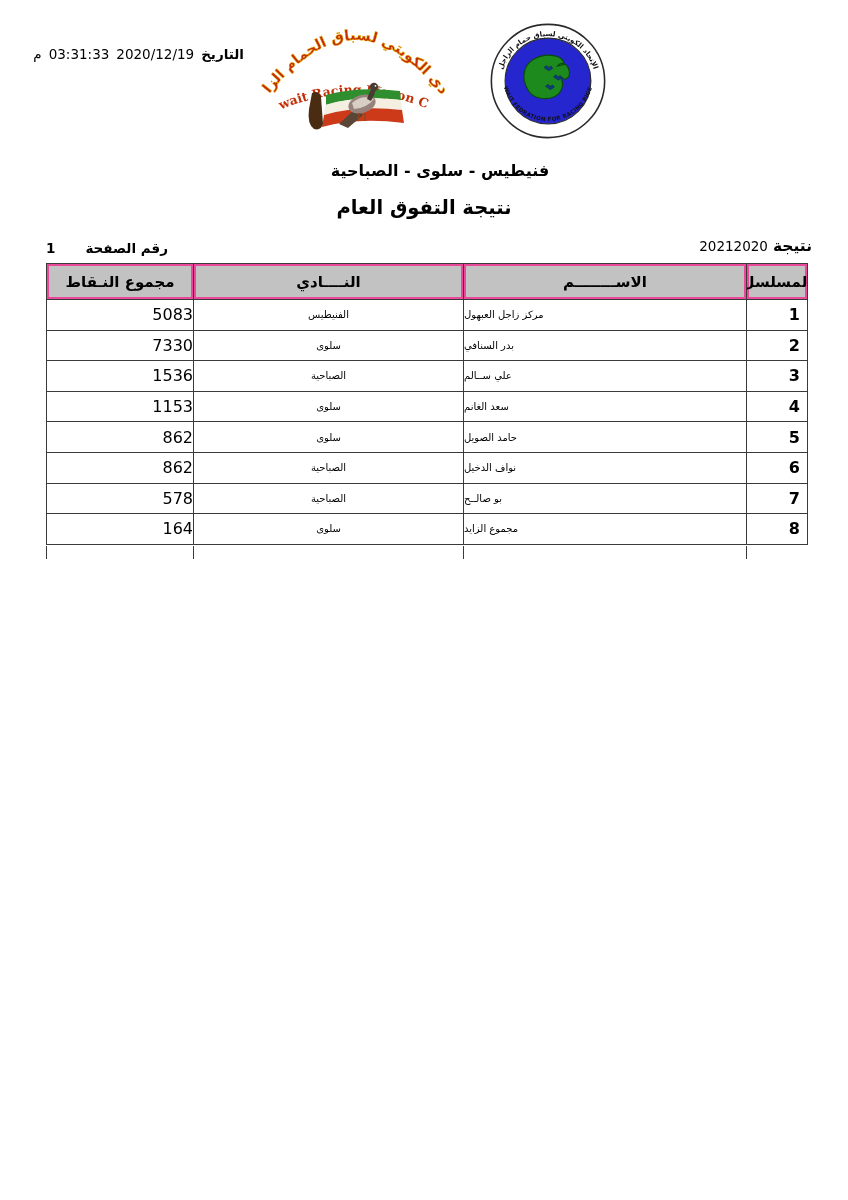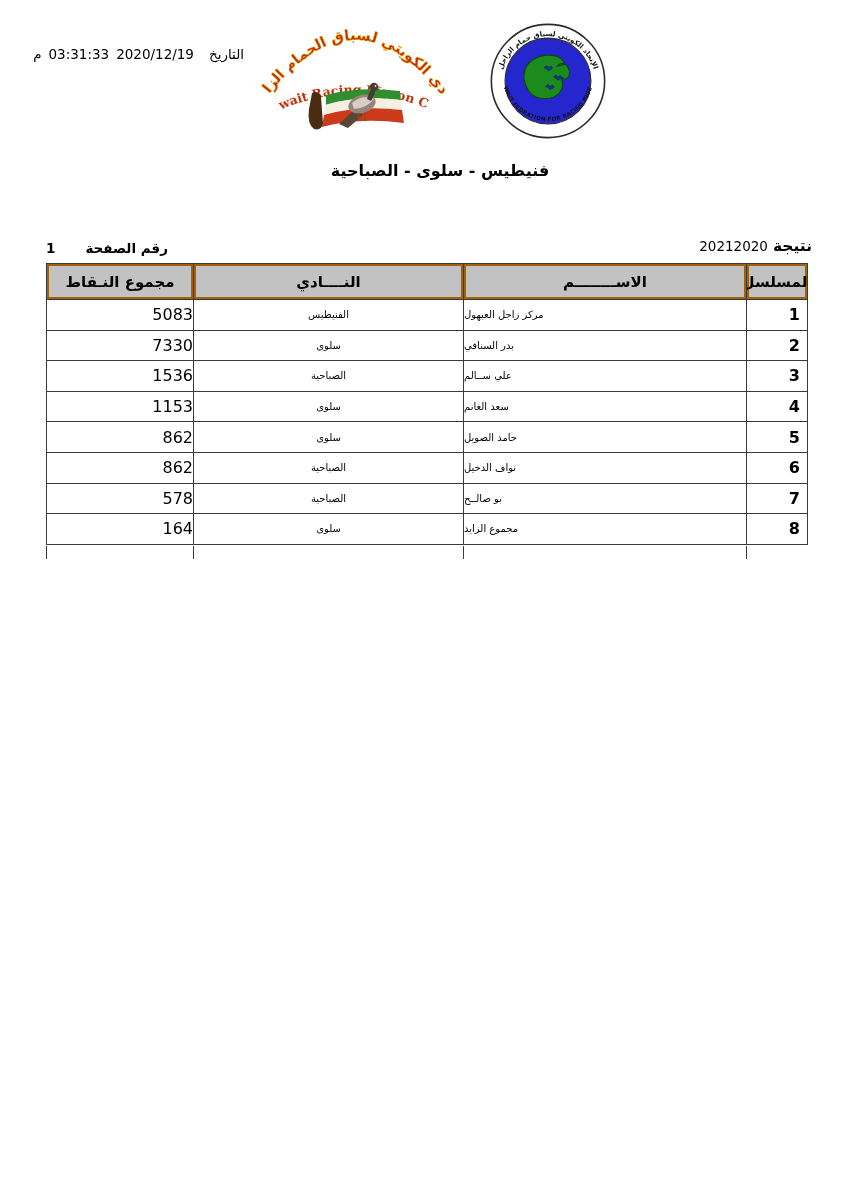"التاريخ" .date-line .lbl { font-weight: normal -> bold; margin-left: 8px -> 0 }
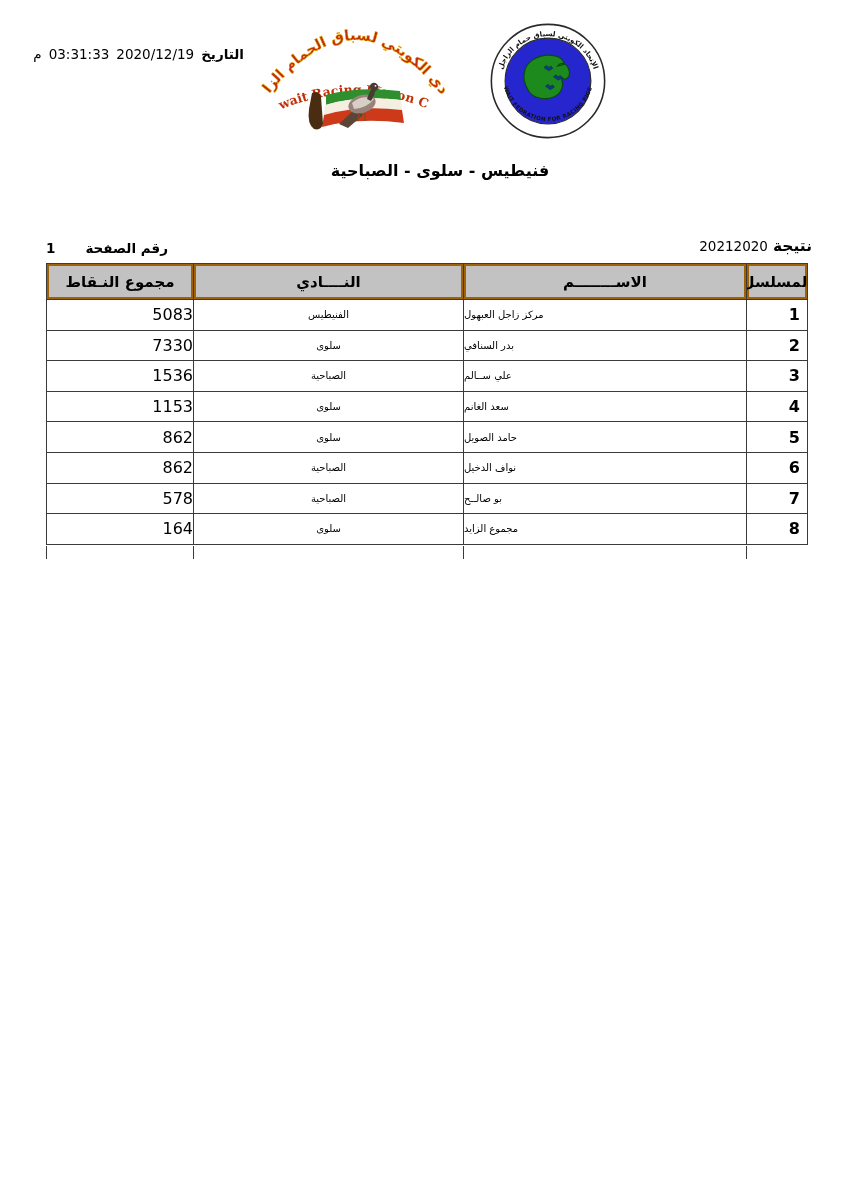"نتيجة التفوق العام" div.title2 { html: none -> <div>نتيجة التفوق العام</div> }
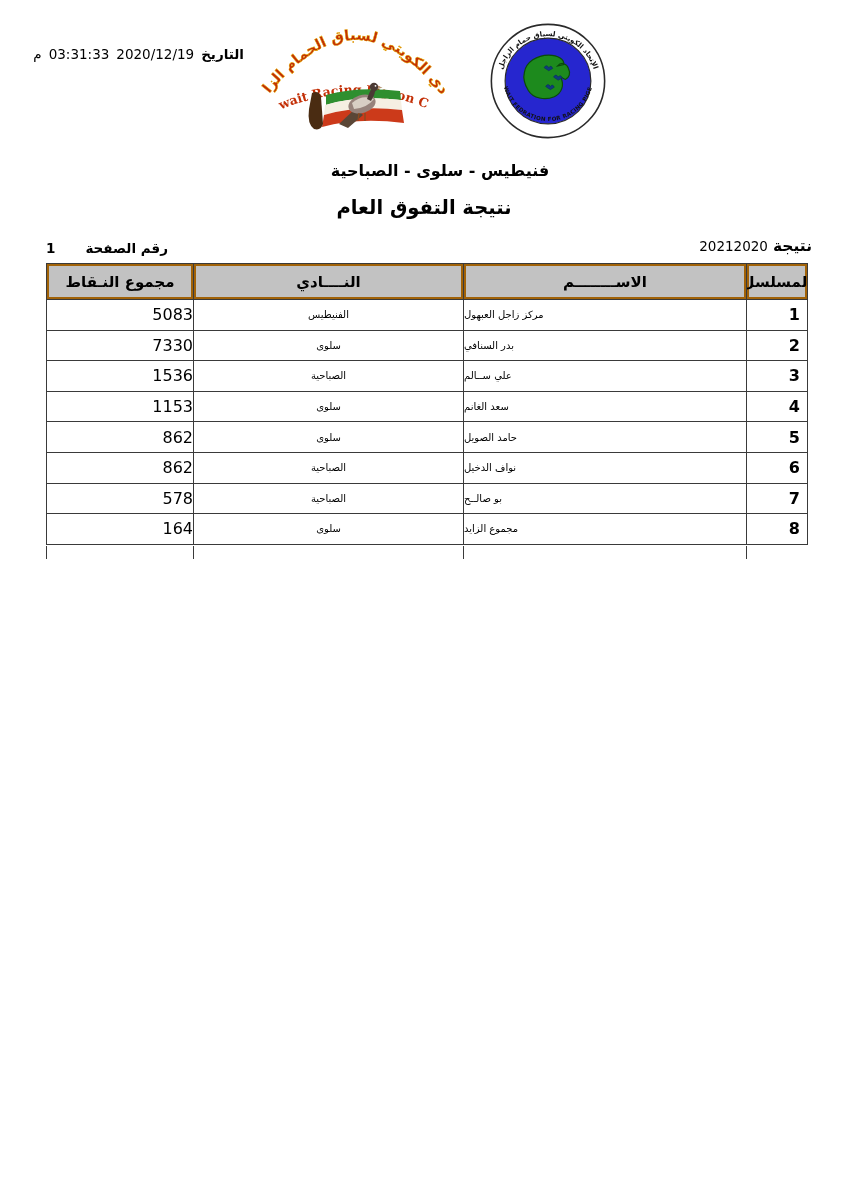"مجموع النـقاط" thead th { background: #a16207 -> #ec4899 }
